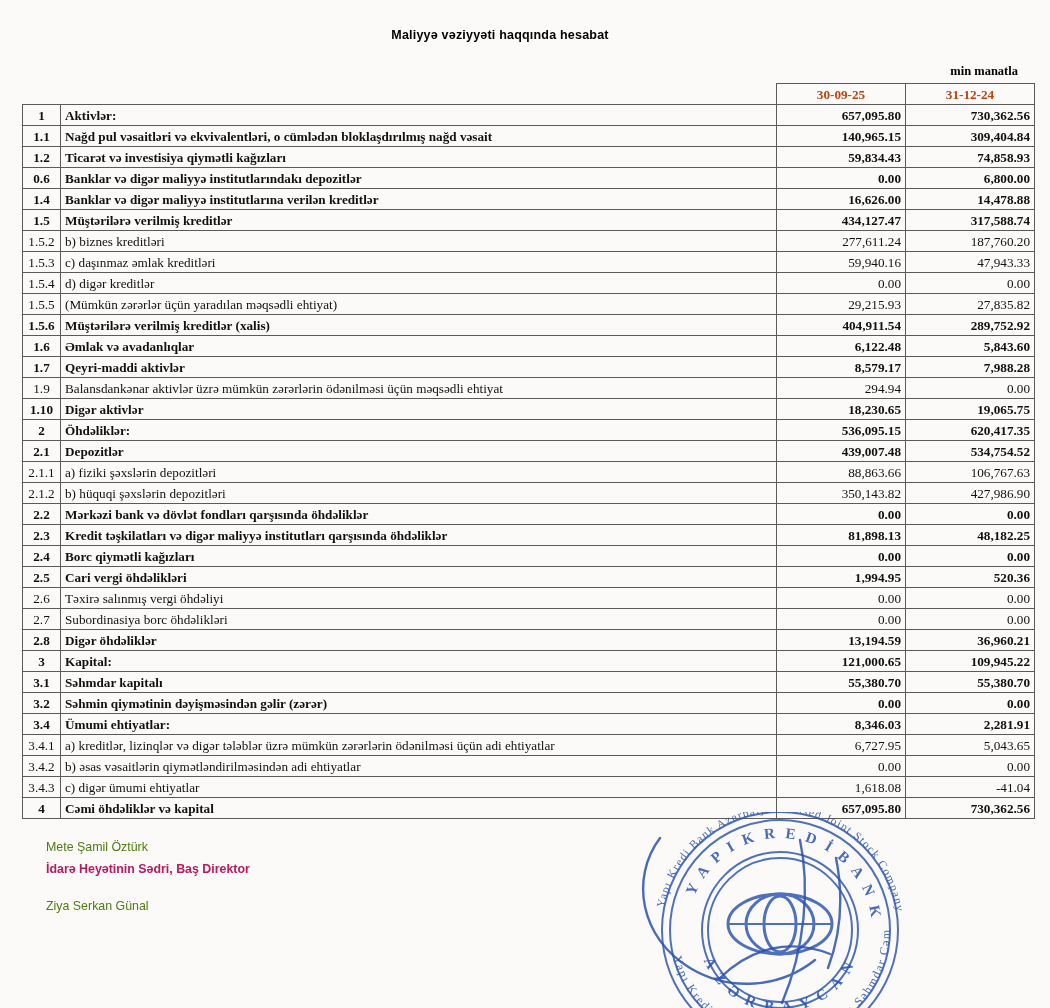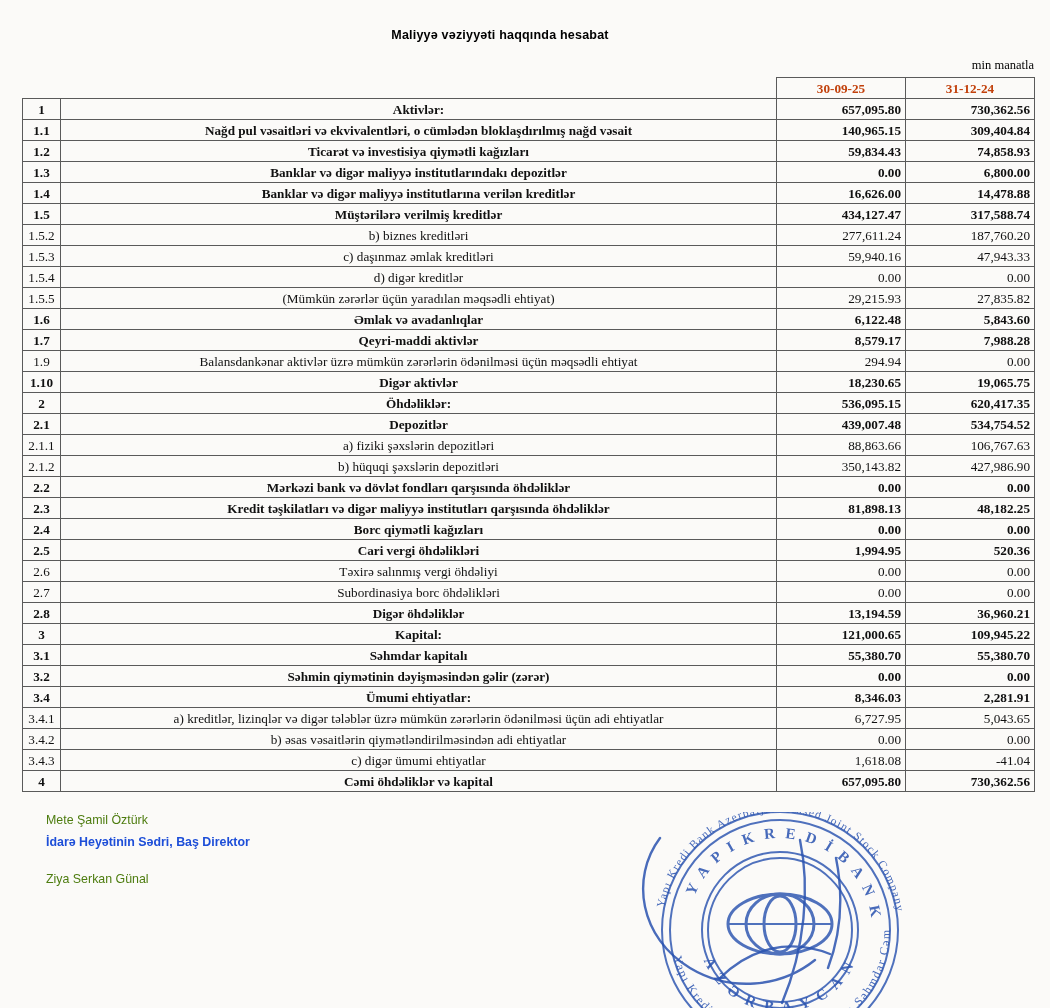"min manatla" .units { font-weight: normal -> bold; margin-top: 16px -> 22px; padding-right: 16px -> 32px }
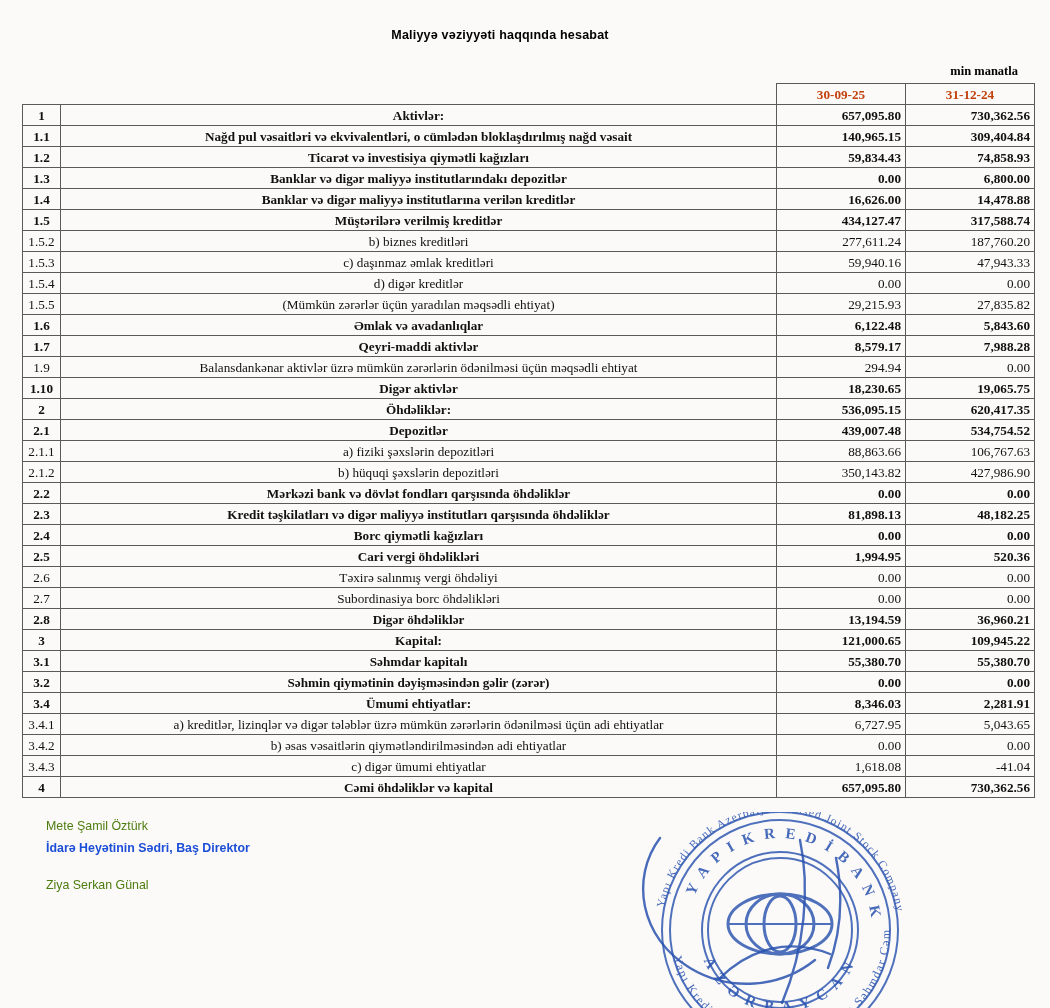"Aktivlər:" td.name { text-align: center -> left }
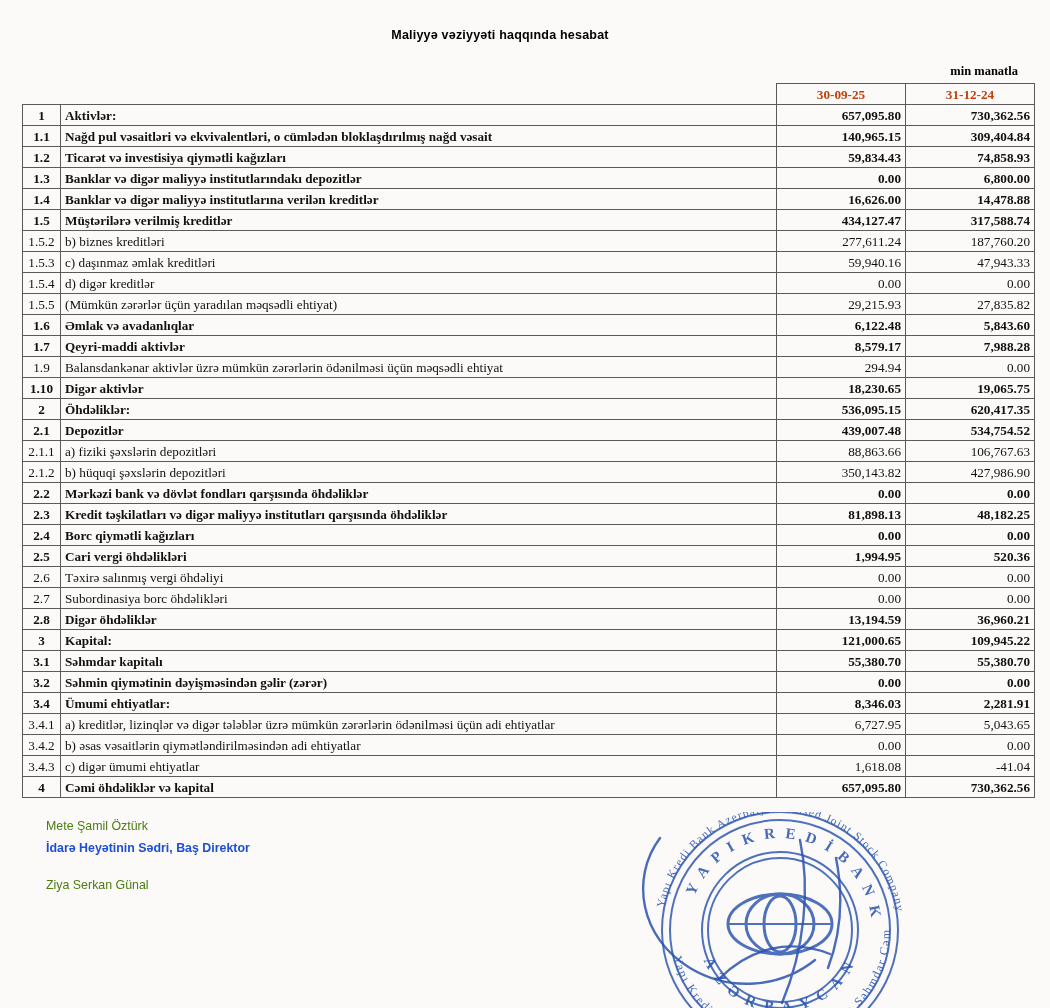"1.3" td.no { text: 1.3 -> 0.6 }
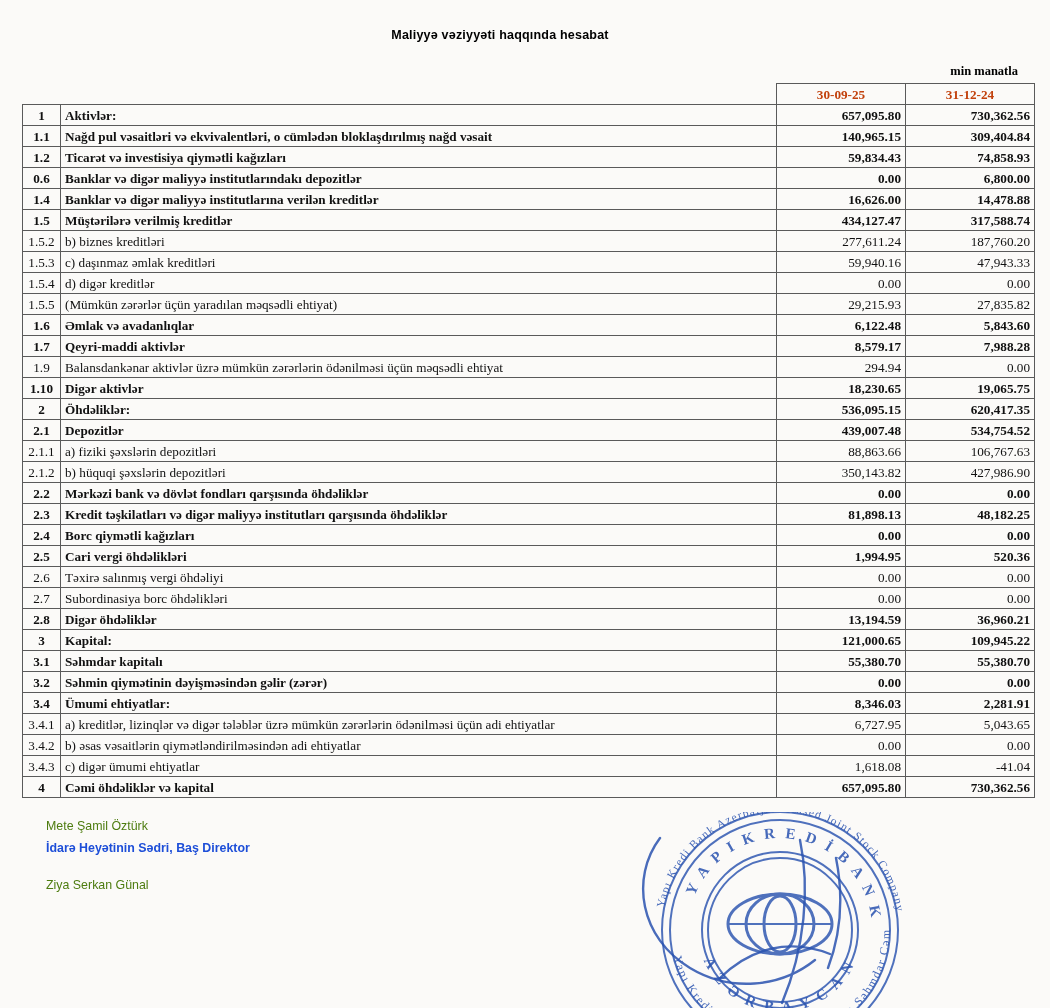"1.5.6" tr { html: none -> <tr> <td>1.5.6</td> <td>Müştərilərə verilmiş kreditlər (xalis)</td> <td>404,911.54</td> <td>289,752.92</td> </tr> }
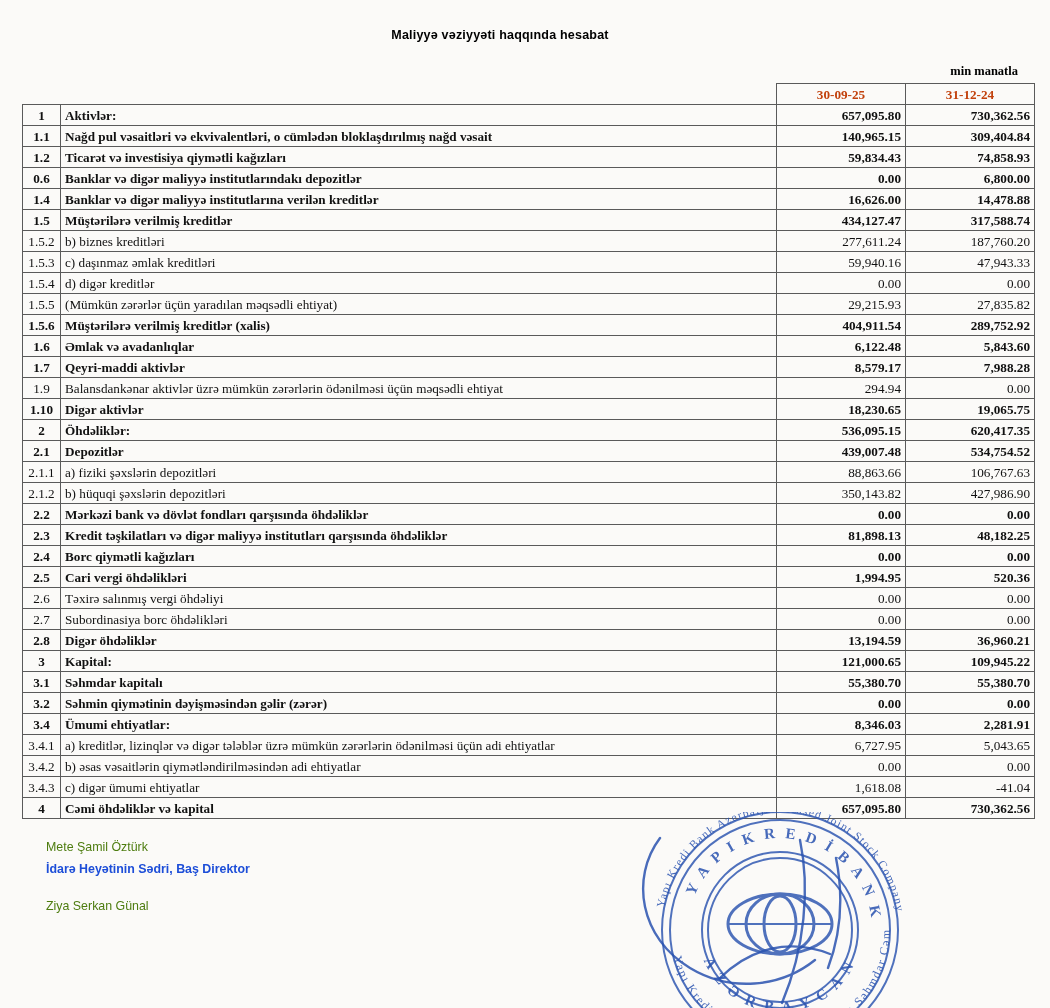"İdarə Heyətinin Sədri, Baş Direktor" .sig-title { color: #1d4ed8 -> #be185d }
